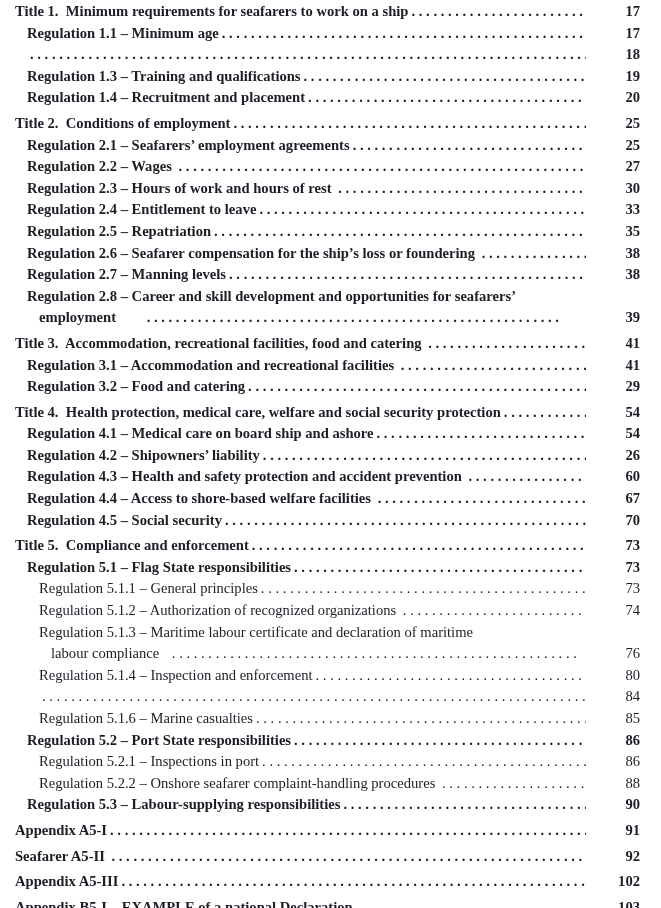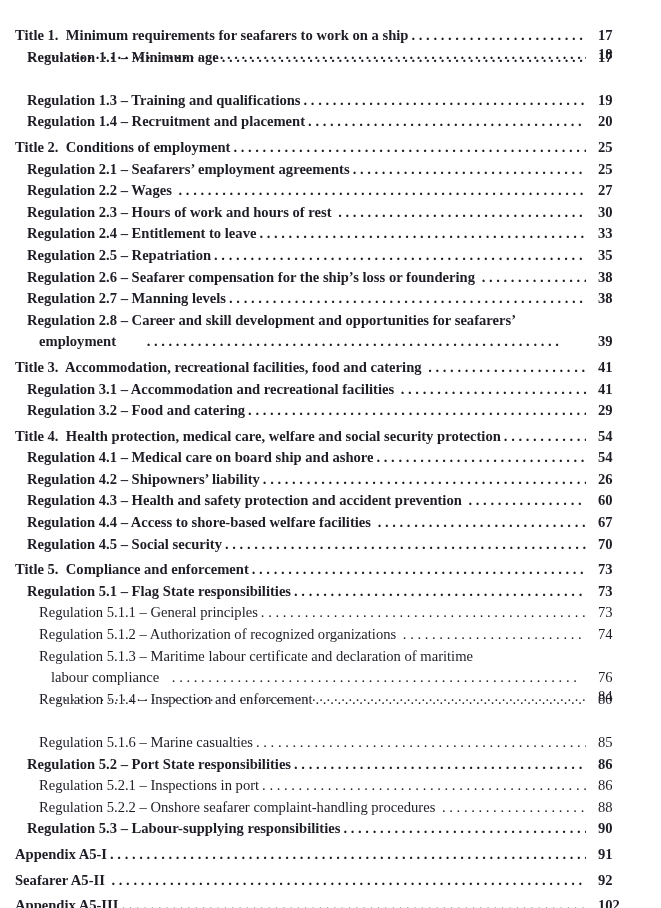"Title 1. Minimum requirements for" .text { margin-top: 24px -> none }
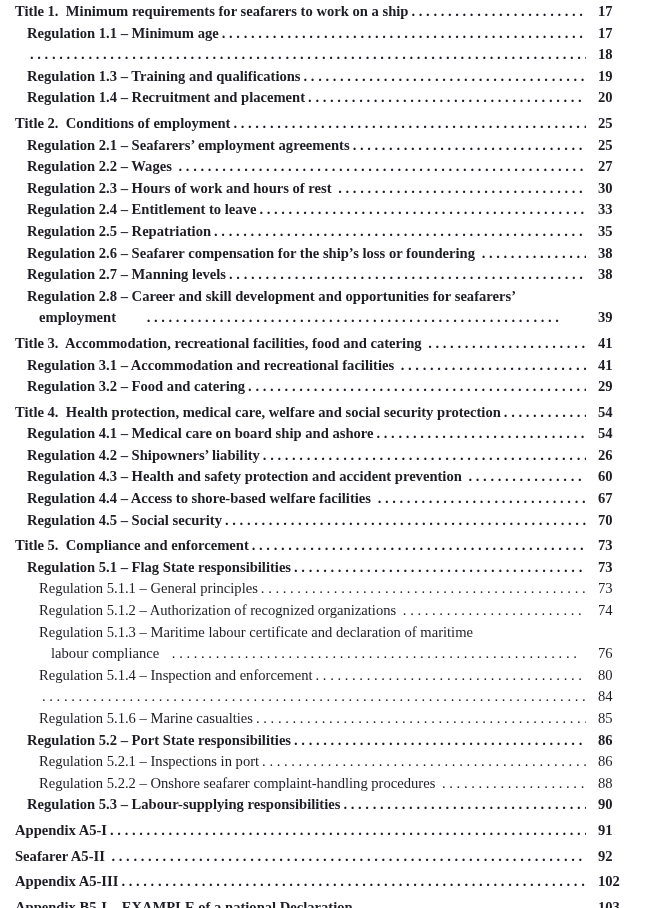"17" .page-num { text-align: left -> right }
